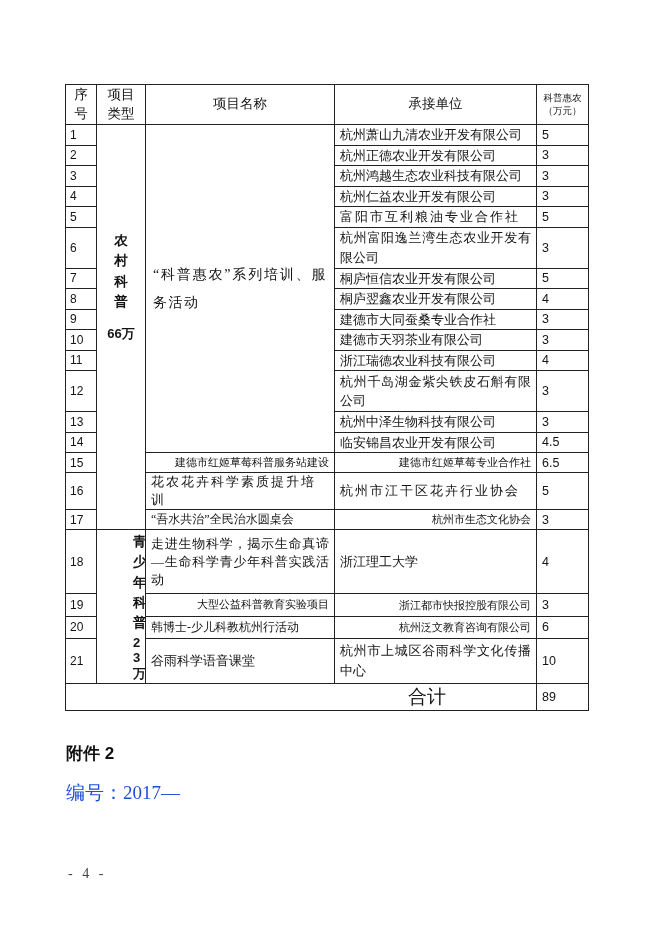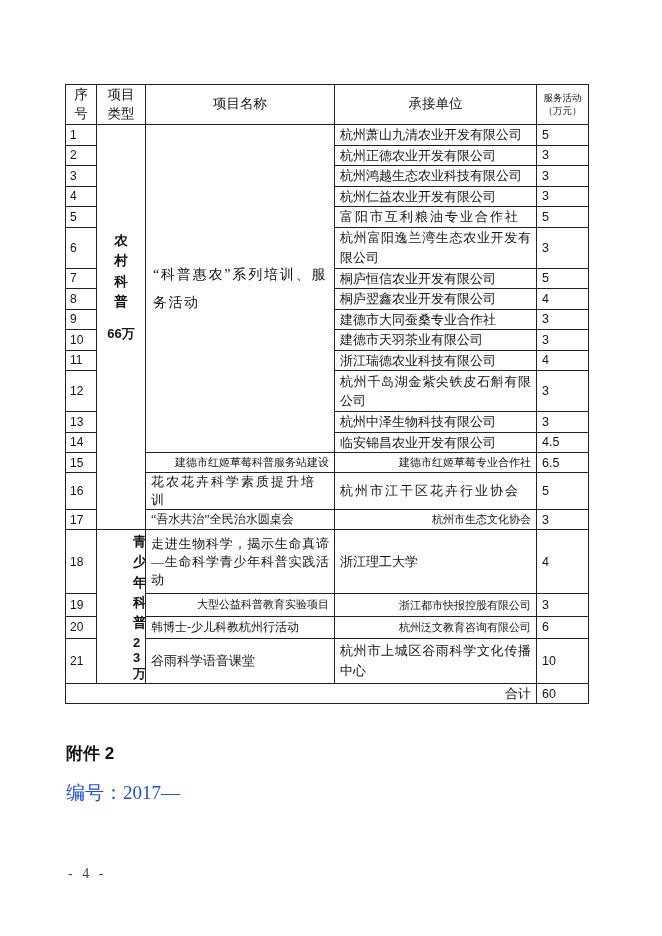"服务活动" th.h-fee { text: 服务活动 -> 科普惠农 }
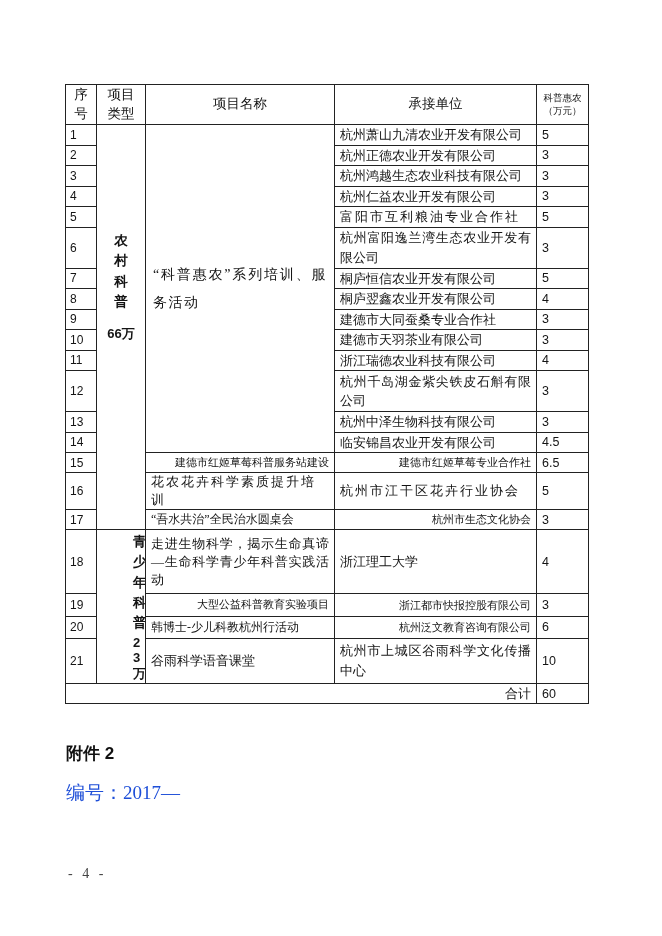"合计" .total-label { font-size: 13px -> 19px; text-align: right -> center }
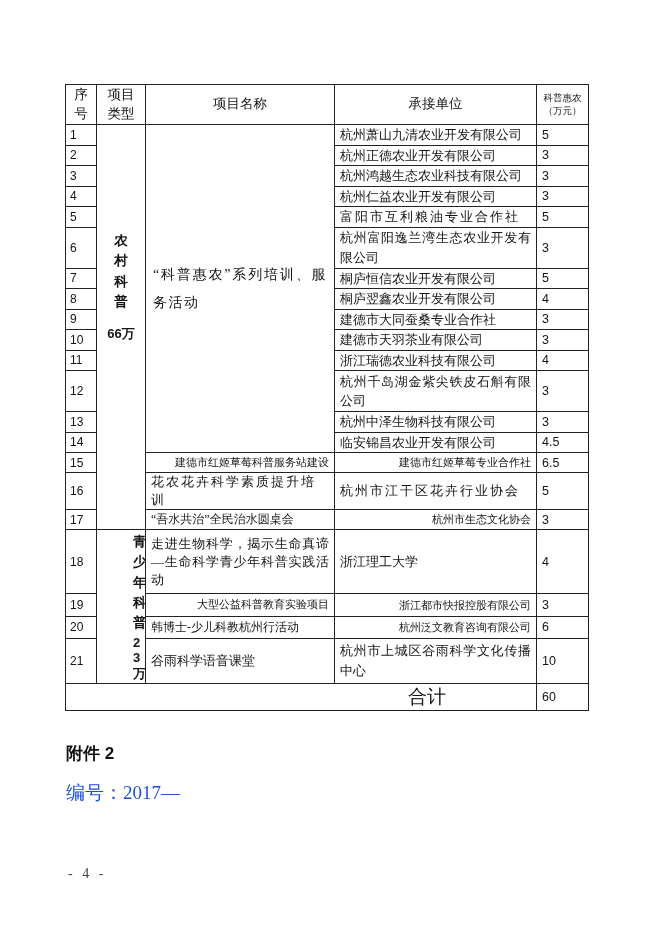"60" td.c-fee { text: 60 -> 89 }
